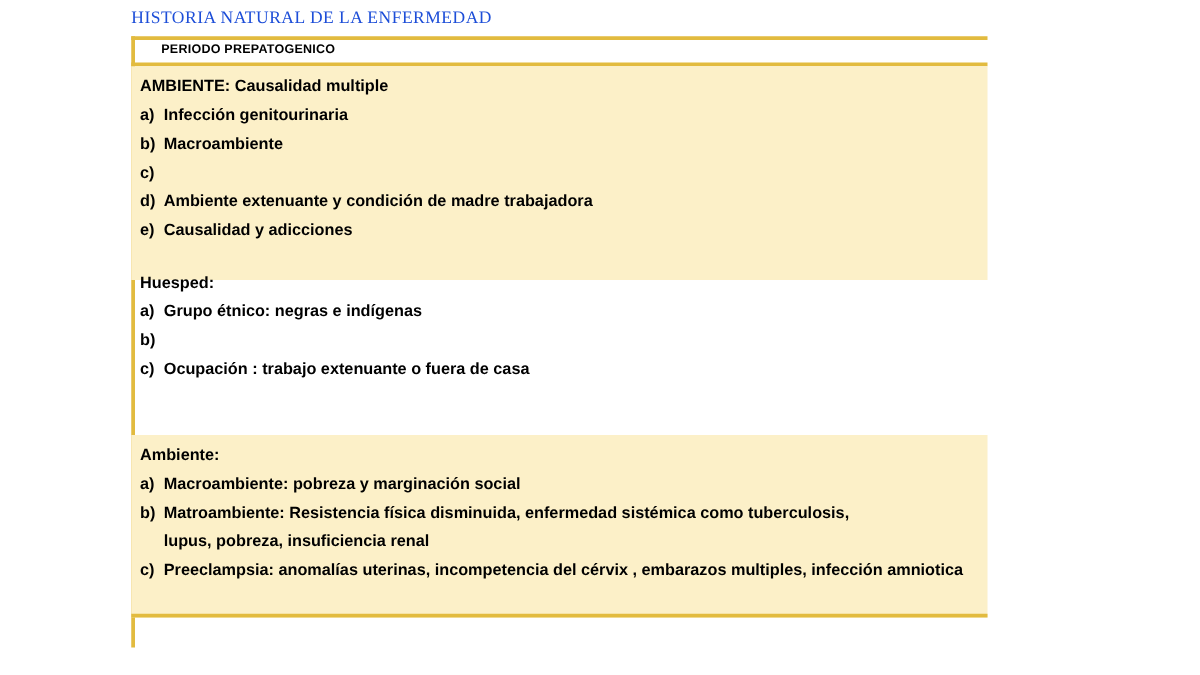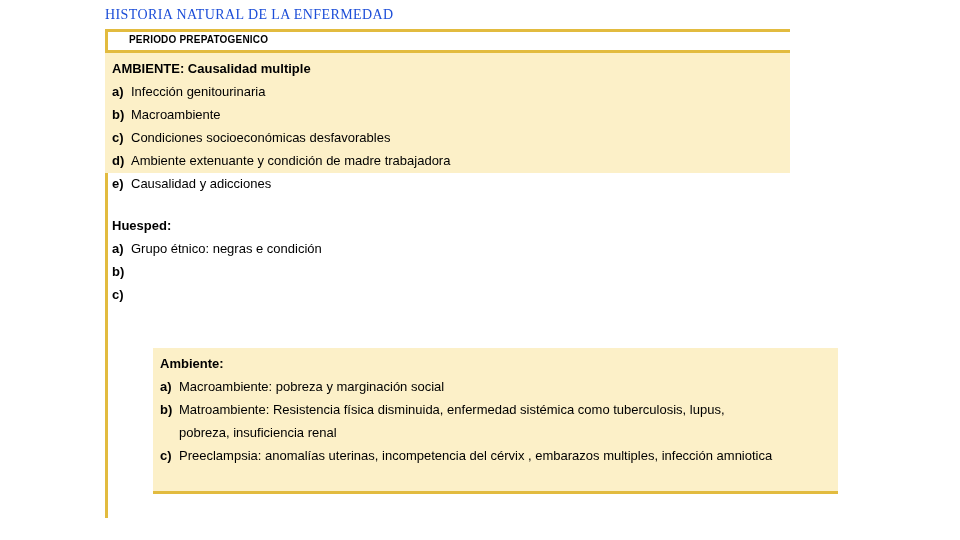"AMBIENTE: Causalidad multiple" .panel-1 { height: 120px -> 171px }
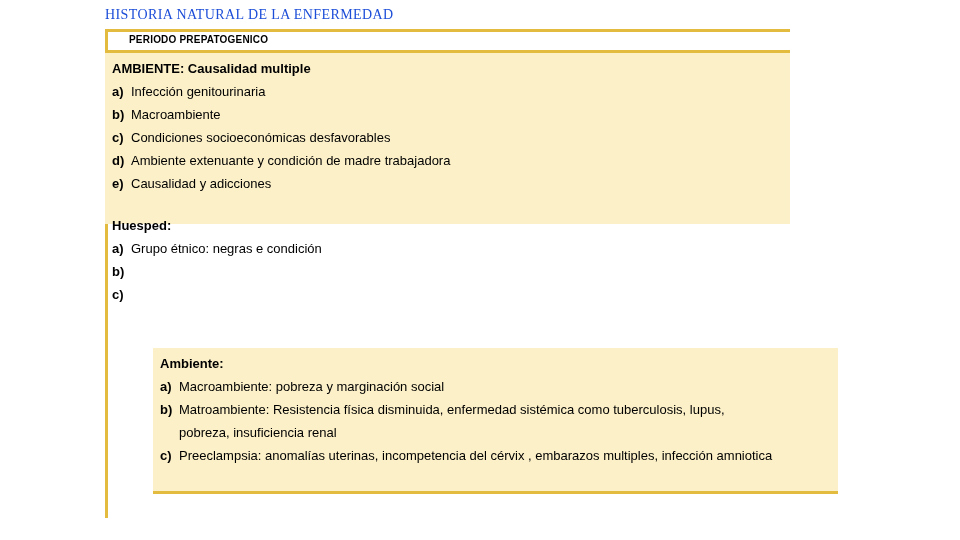"Infección genitourinaria" .li-text { font-weight: normal -> bold }
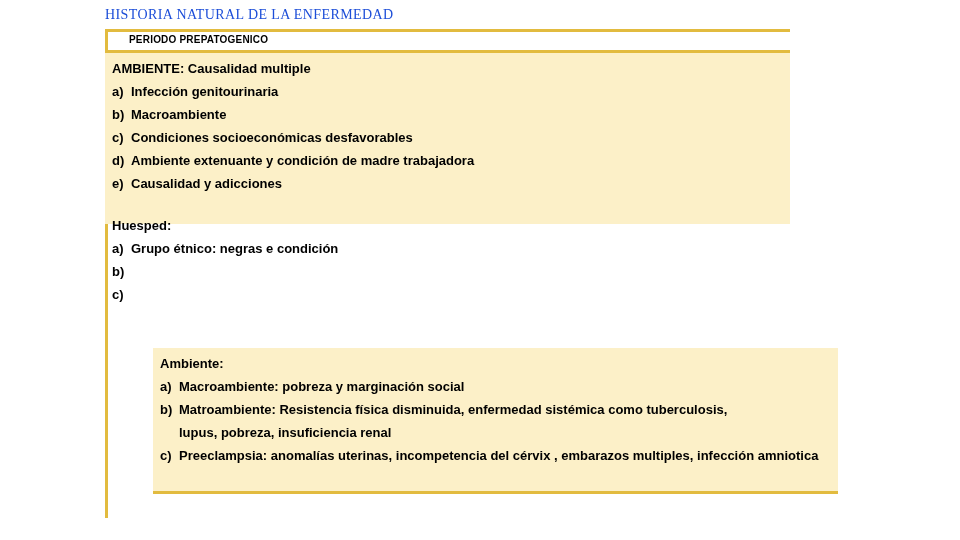"Condiciones socioeconómicas" span.li-text { html: <span>Condiciones socioeconómicas desfavorables</span> -> none }
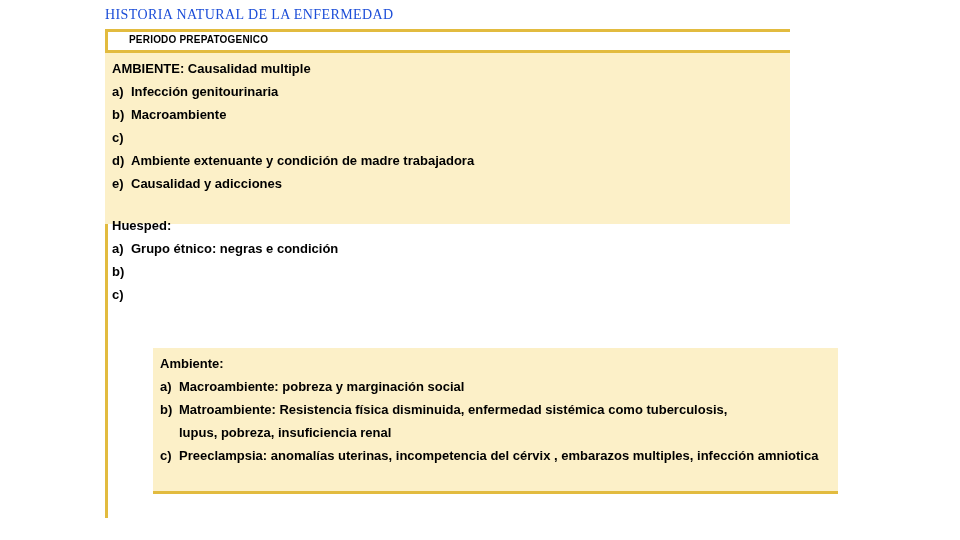"Grupo étnico: negras e condición" span.li-text { text: condición -> indígenas }
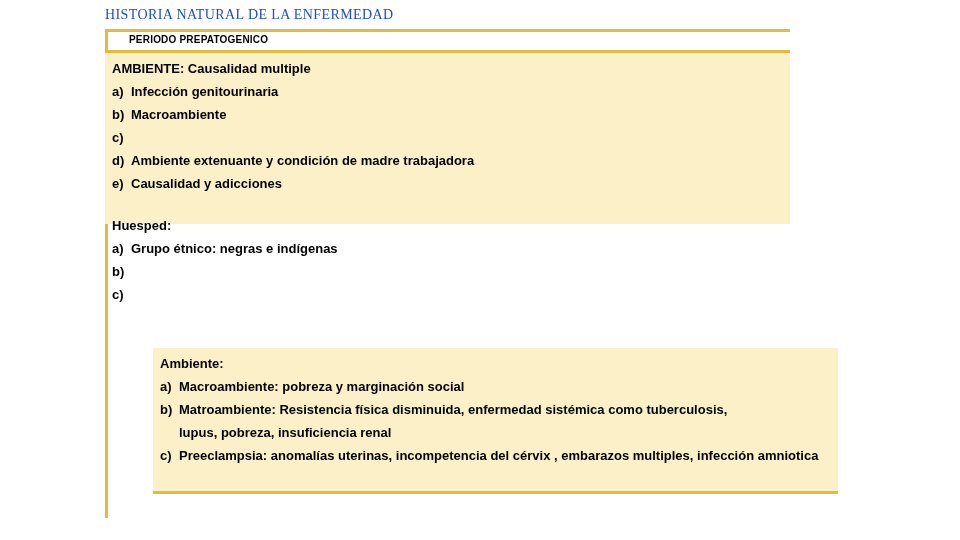"Ocupación : trabajo extenuante o" span.li-text { html: none -> <span>Ocupación : trabajo extenuante o fuera de casa</span> }
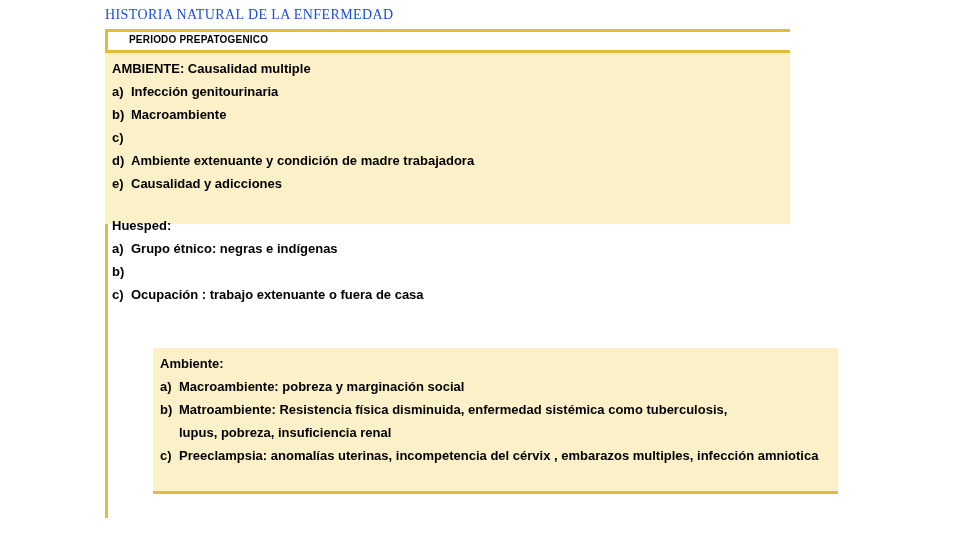"Ambiente:" .panel-3 { margin-left: 48px -> none }
